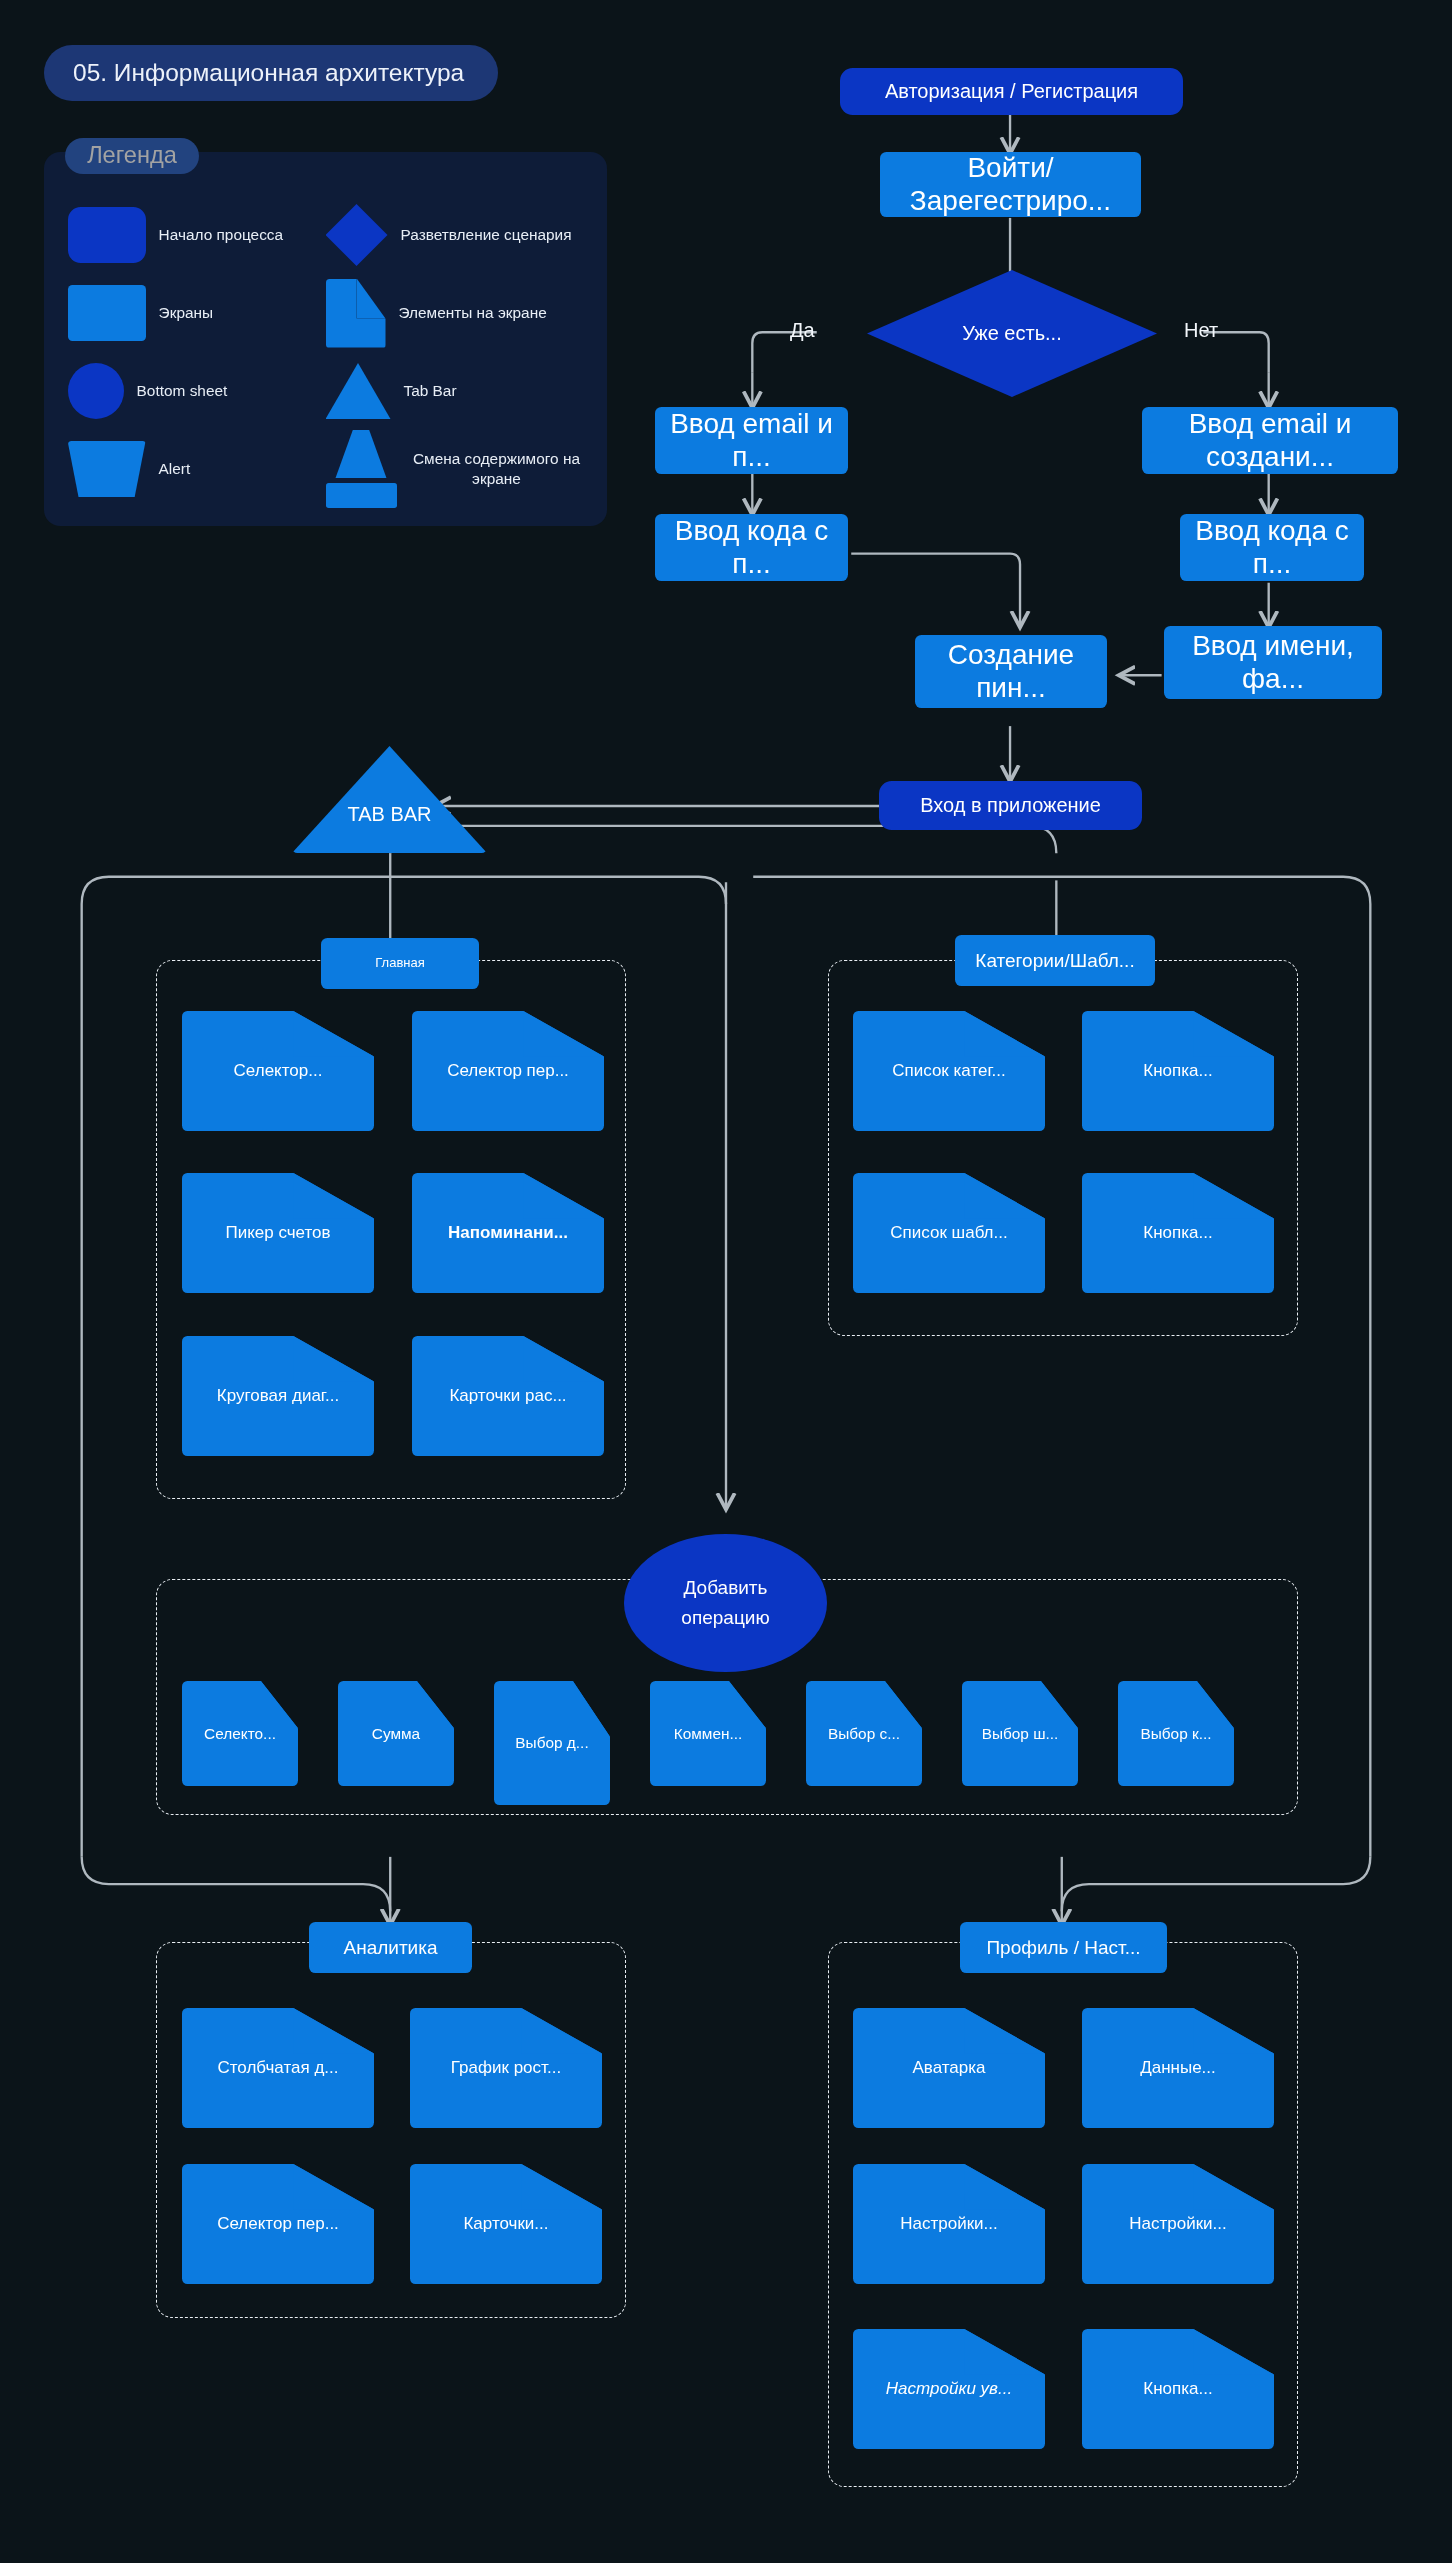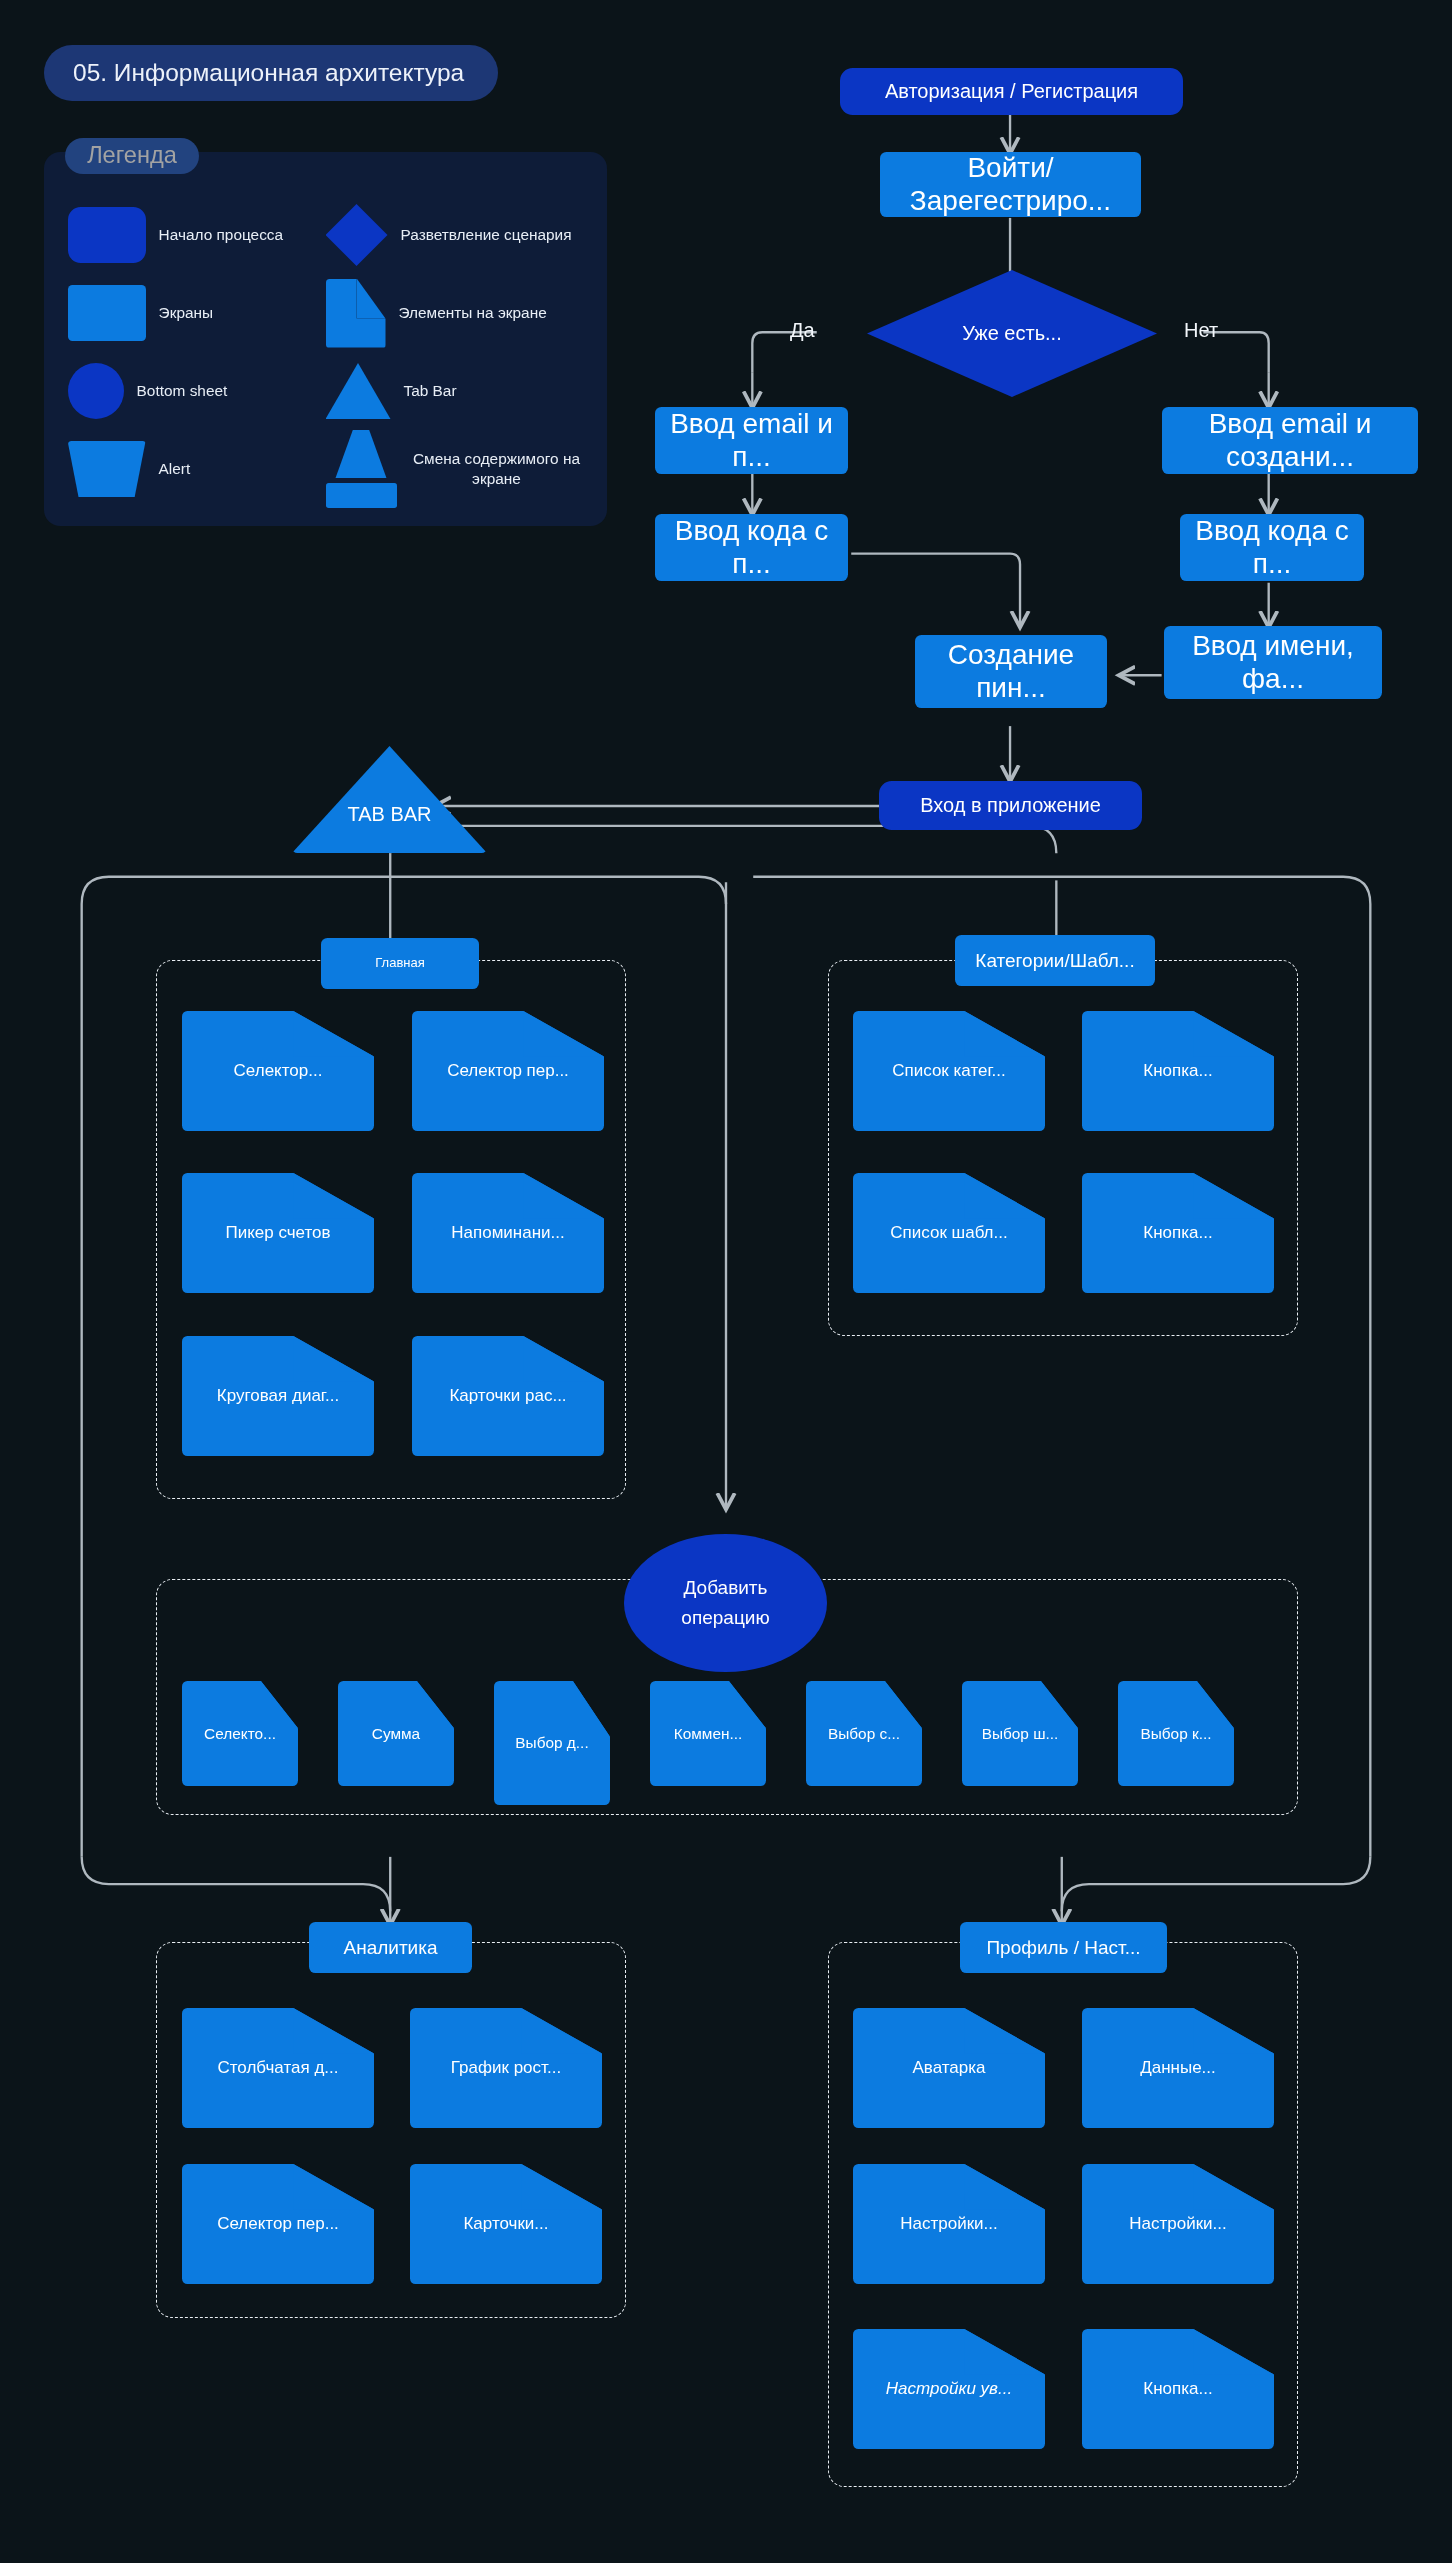"Ввод email и создани..." div.node { margin-left: 20px -> none }
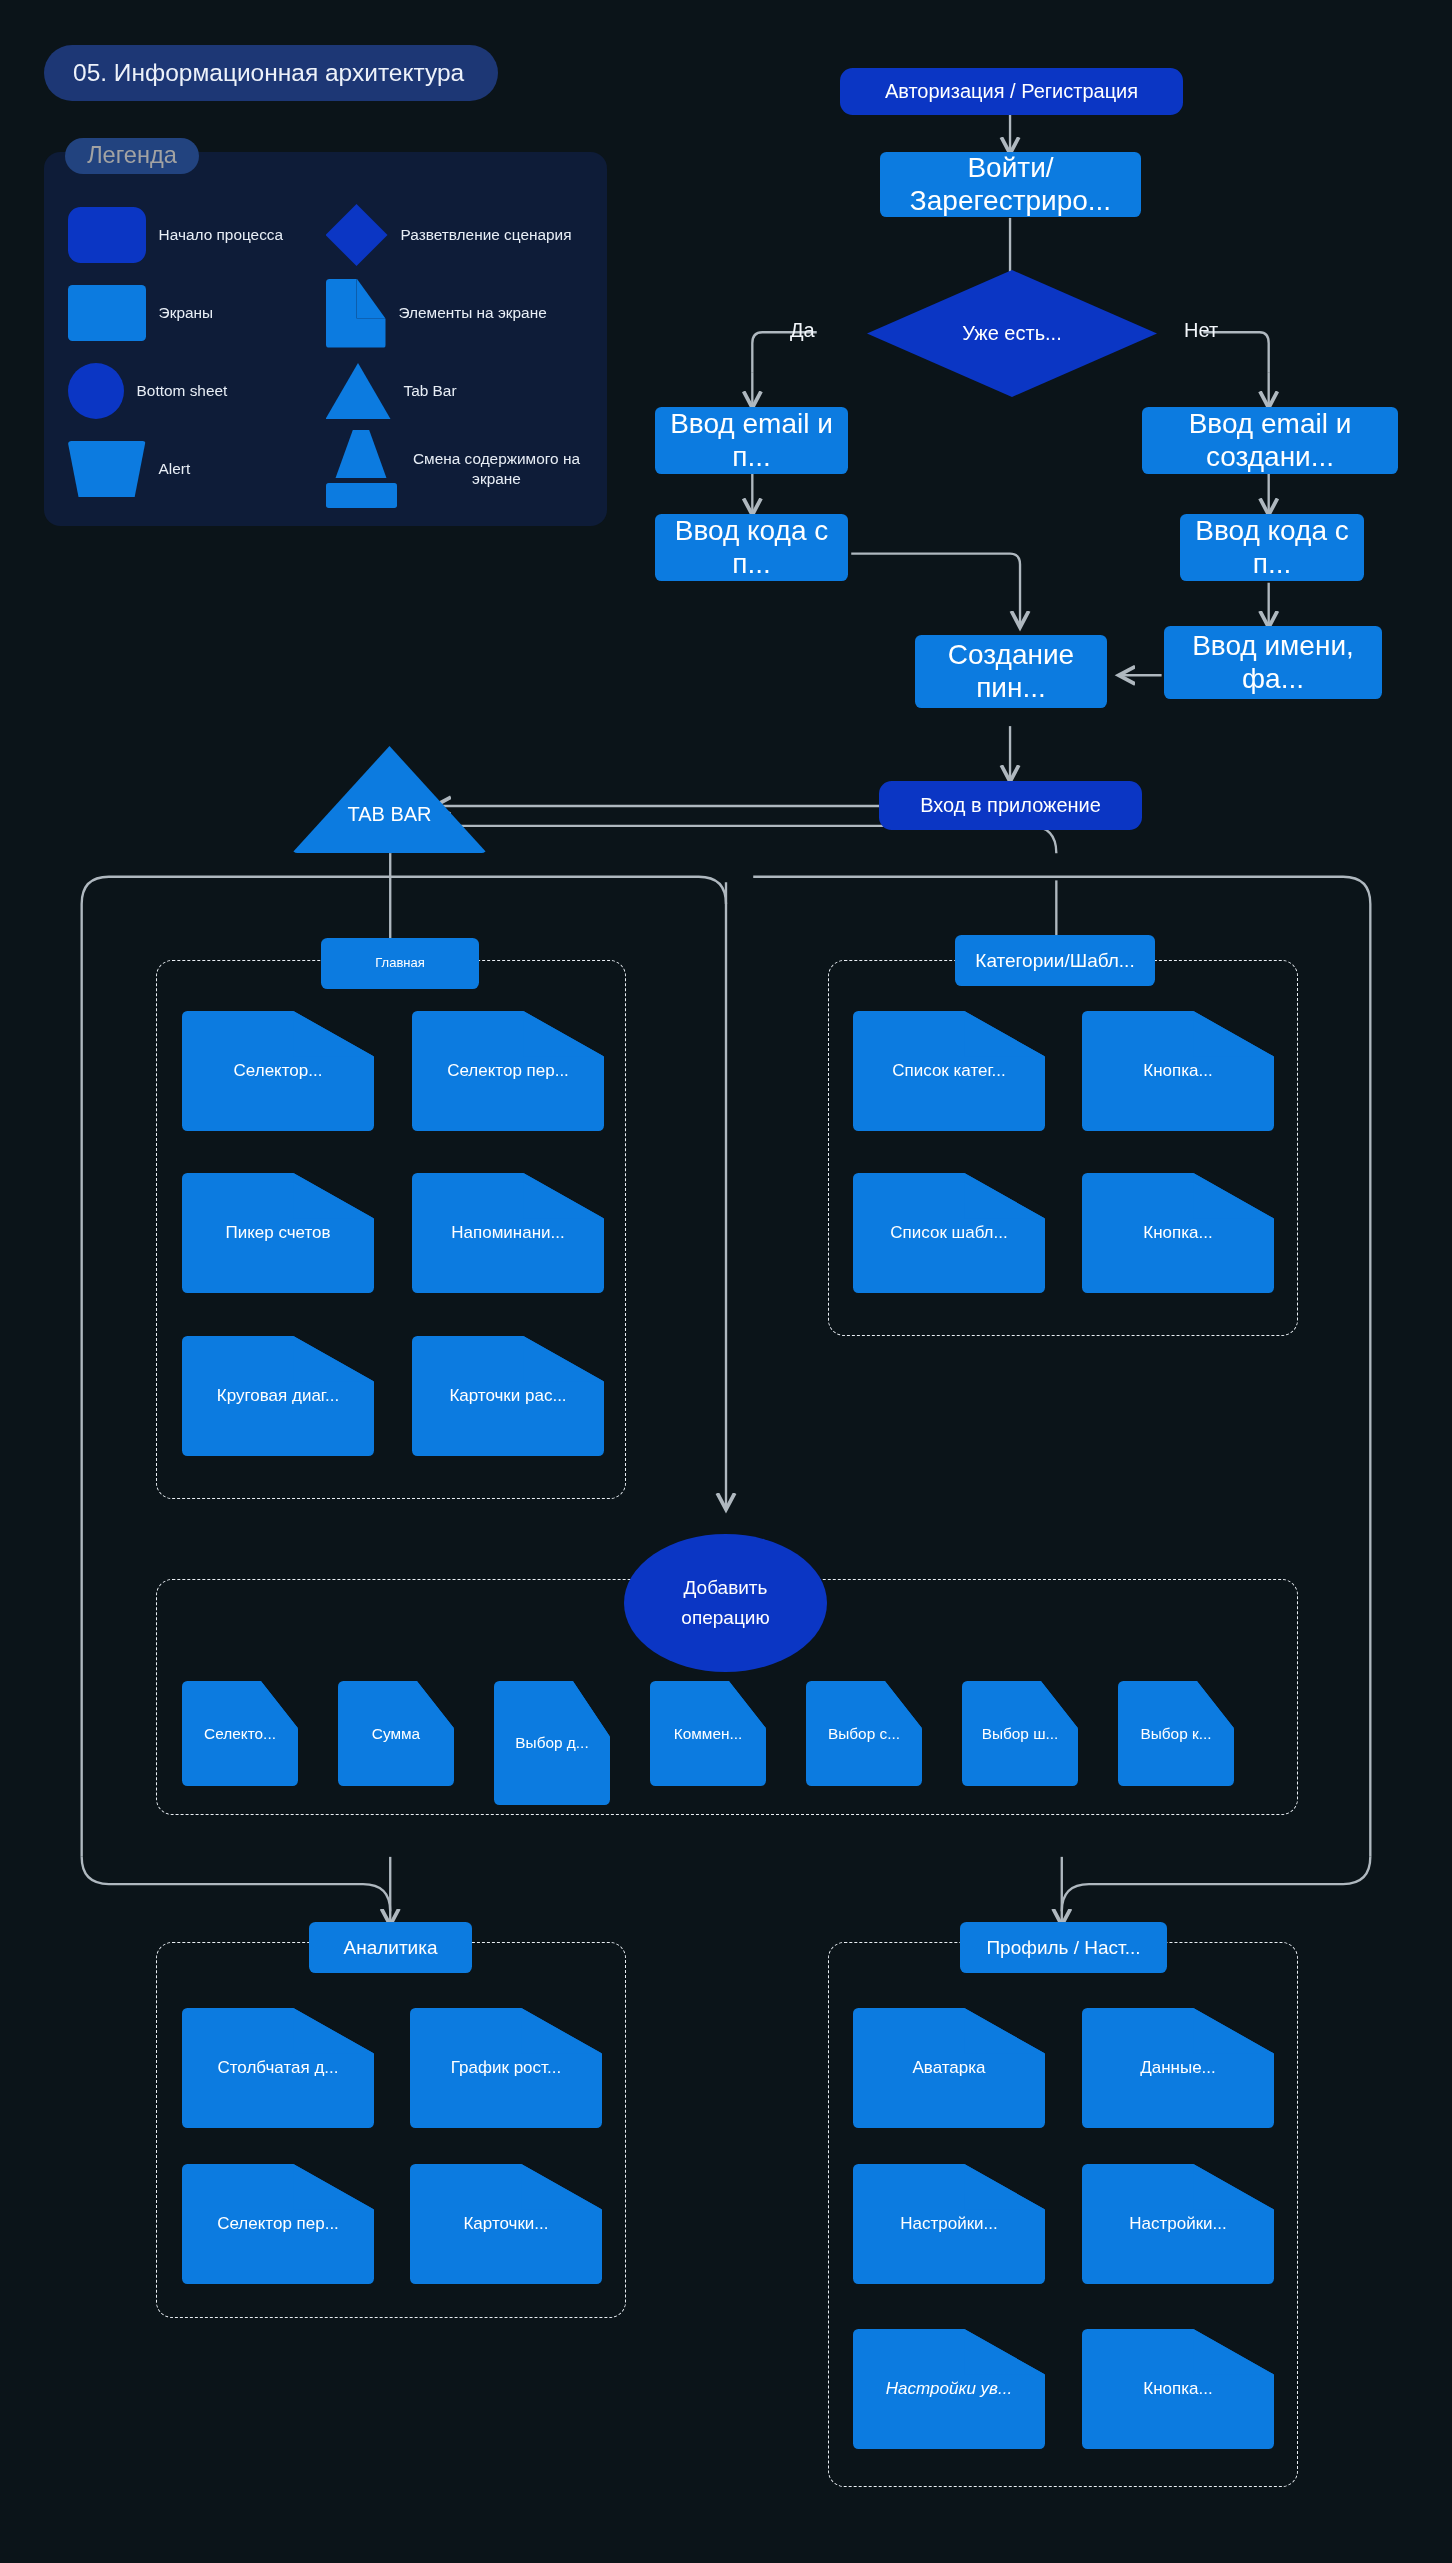"Напоминани..." div.doc-card { font-weight: none -> bold }
